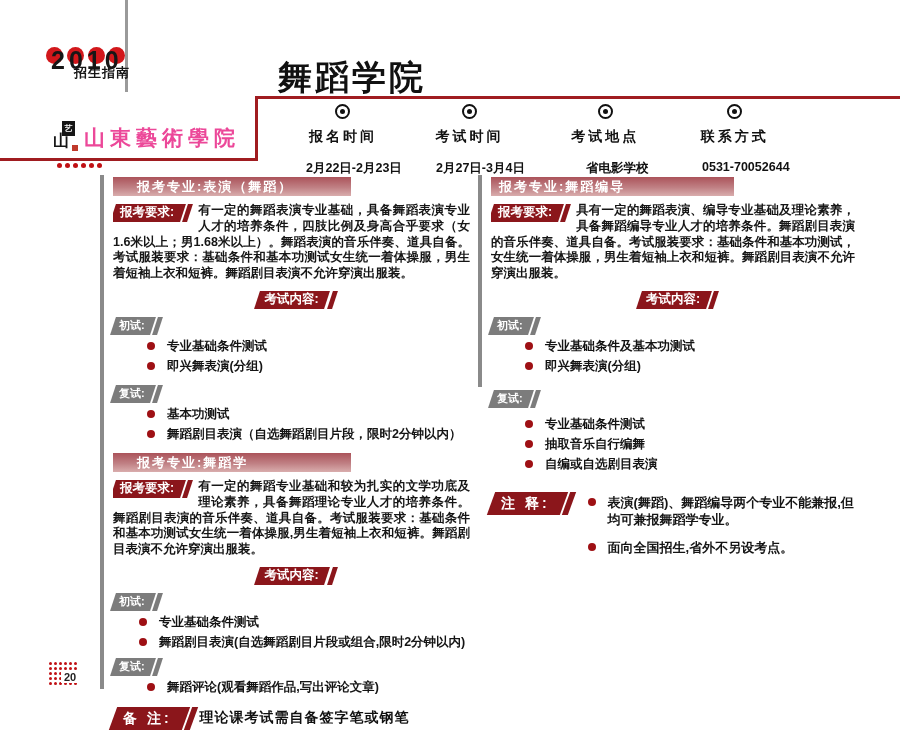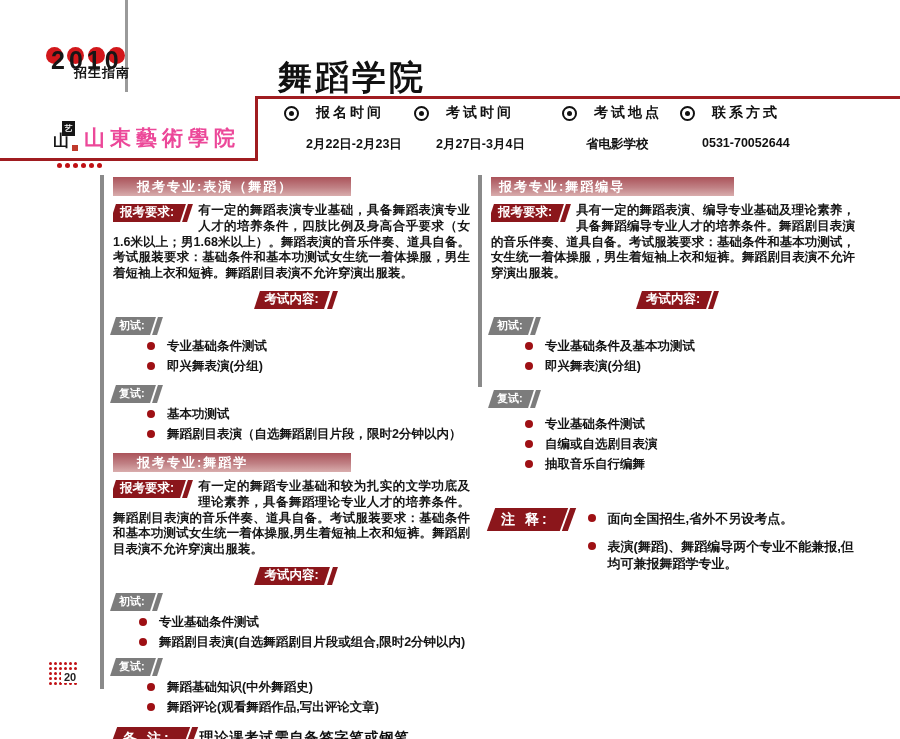"报名时间" .info-head { flex-direction: none -> column; gap: 17px -> 9px }
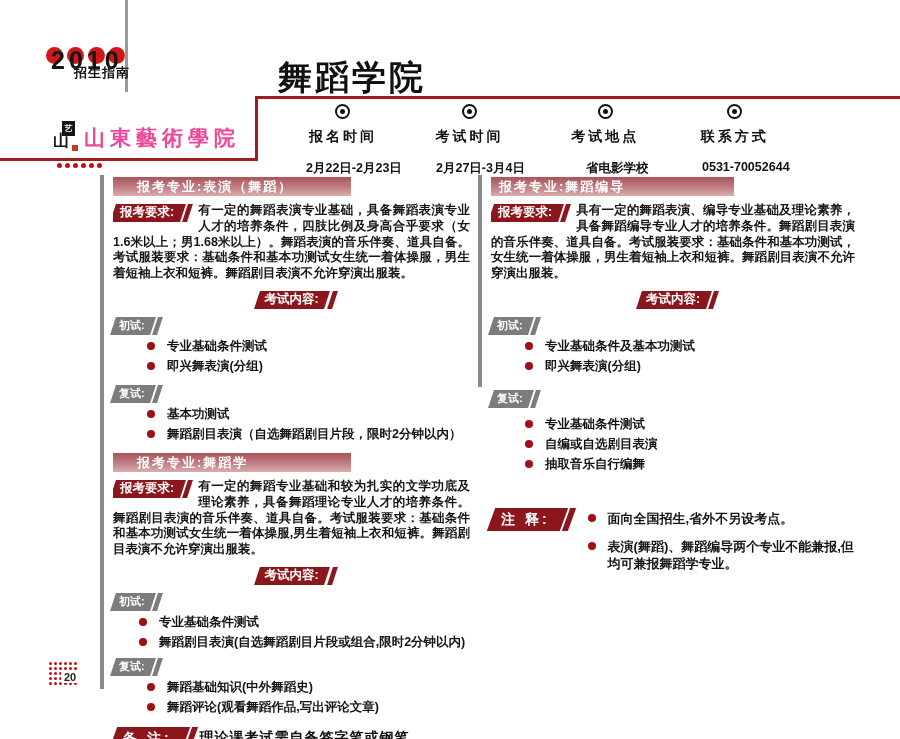"自编或自选剧目表演" li { order: before "抽取音乐自行编舞" -> after "抽取音乐自行编舞" }
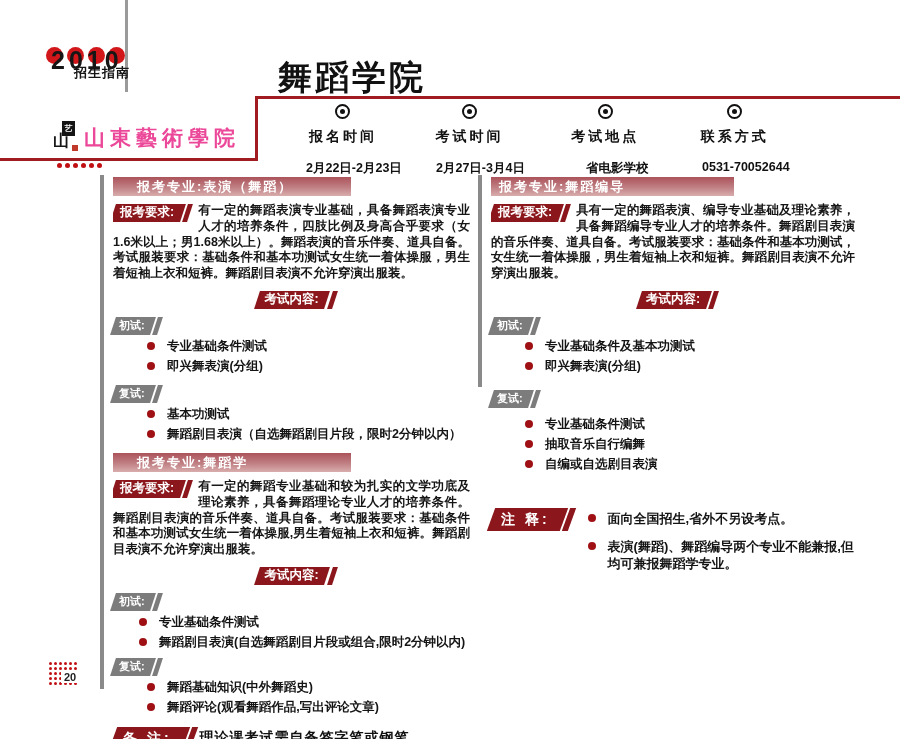"注 释:" .notes-block { margin-top: 36px -> 20px }
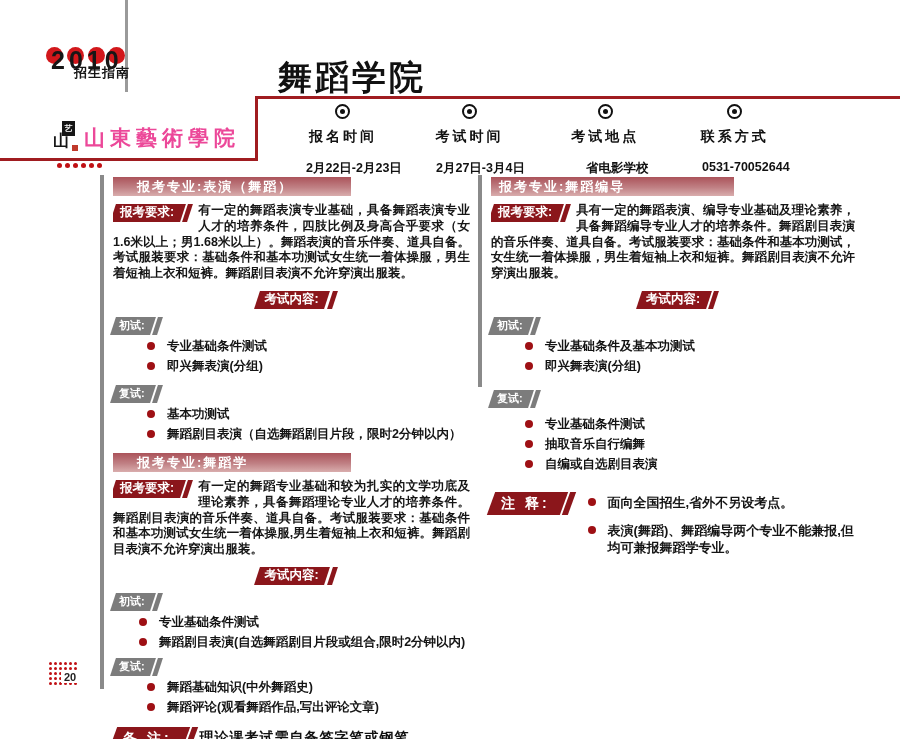"面向全国招生,省外不另设考点。" li { order: before "表演(舞蹈)、舞蹈编导两个专业不能兼报,但均可兼报舞蹈学专业。" -> after "表演(舞蹈)、舞蹈编导两个专业不能兼报,但均可兼报舞蹈学专业。" }
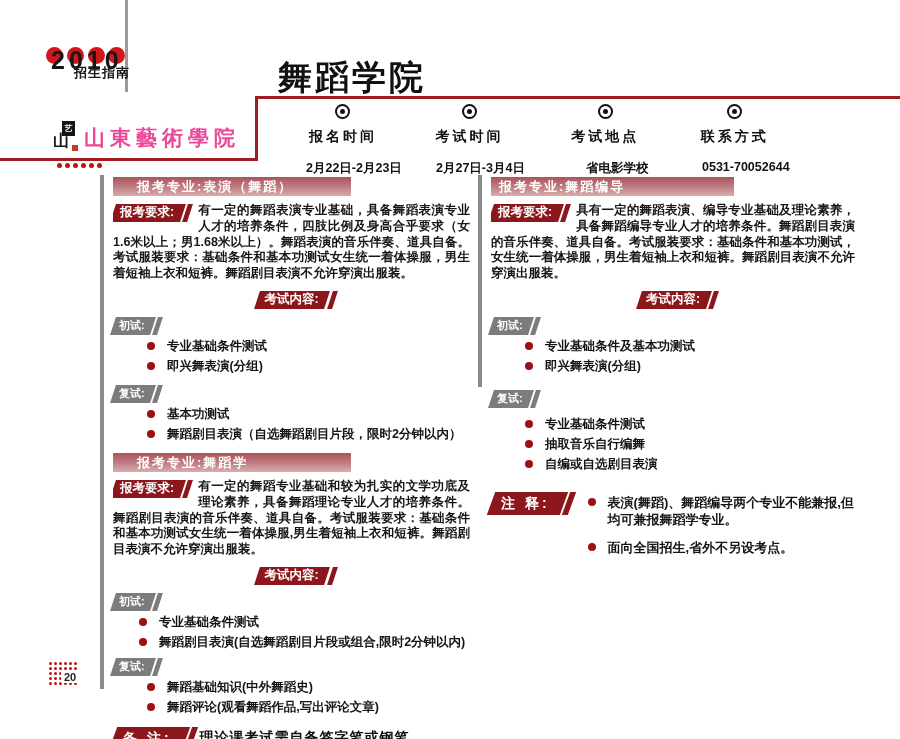"舞蹈基础知识(中外舞蹈史)" li { html: <li>舞蹈基础知识(中外舞蹈史)</li> -> none }
